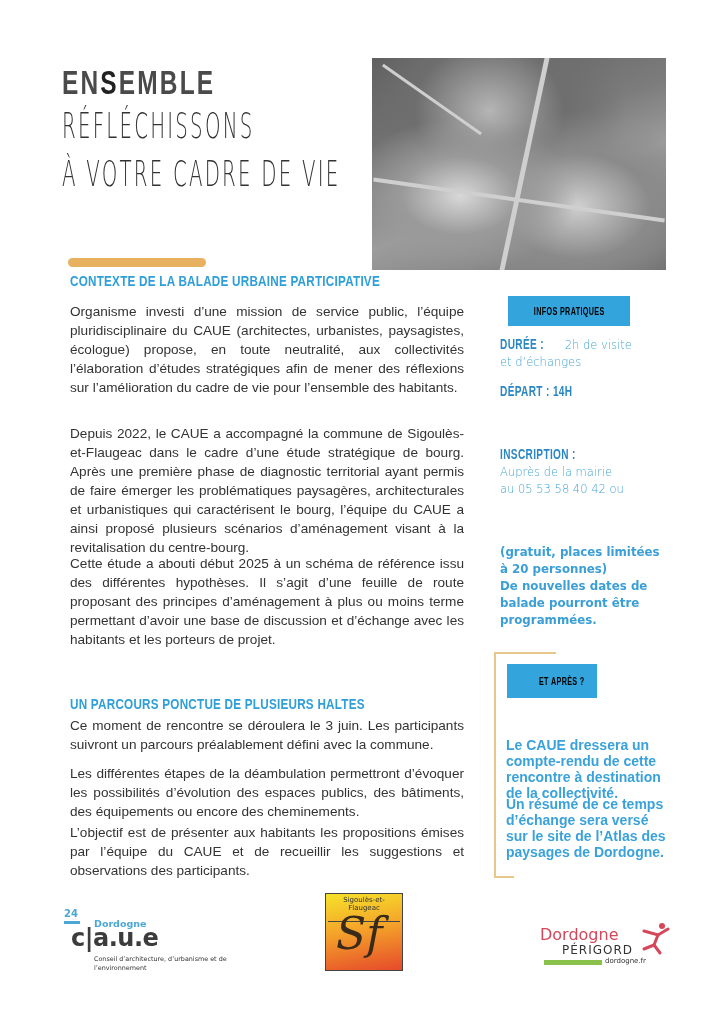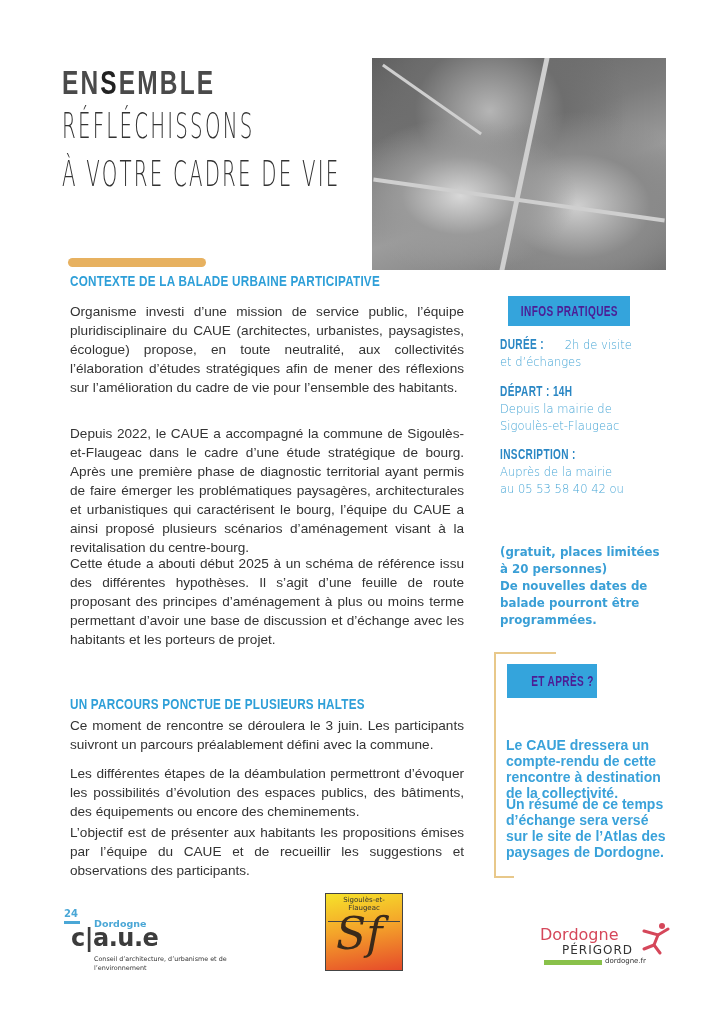"INFOS PRATIQUES" .label-box { color: #4c1d95 -> #000000; font-size: 14px -> 10px }
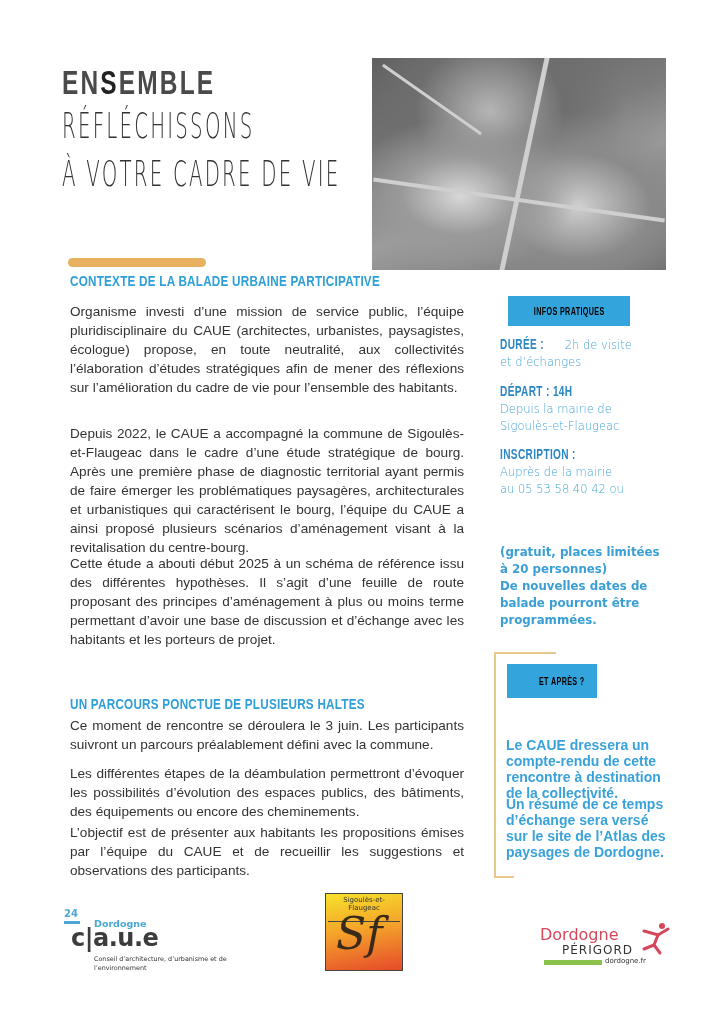"Depuis la mairie de Sigoulès-et-Flaugeac" span.val { html: <span>Depuis la mairie de Sigoulès-et-Flaugeac</span> -> none }
